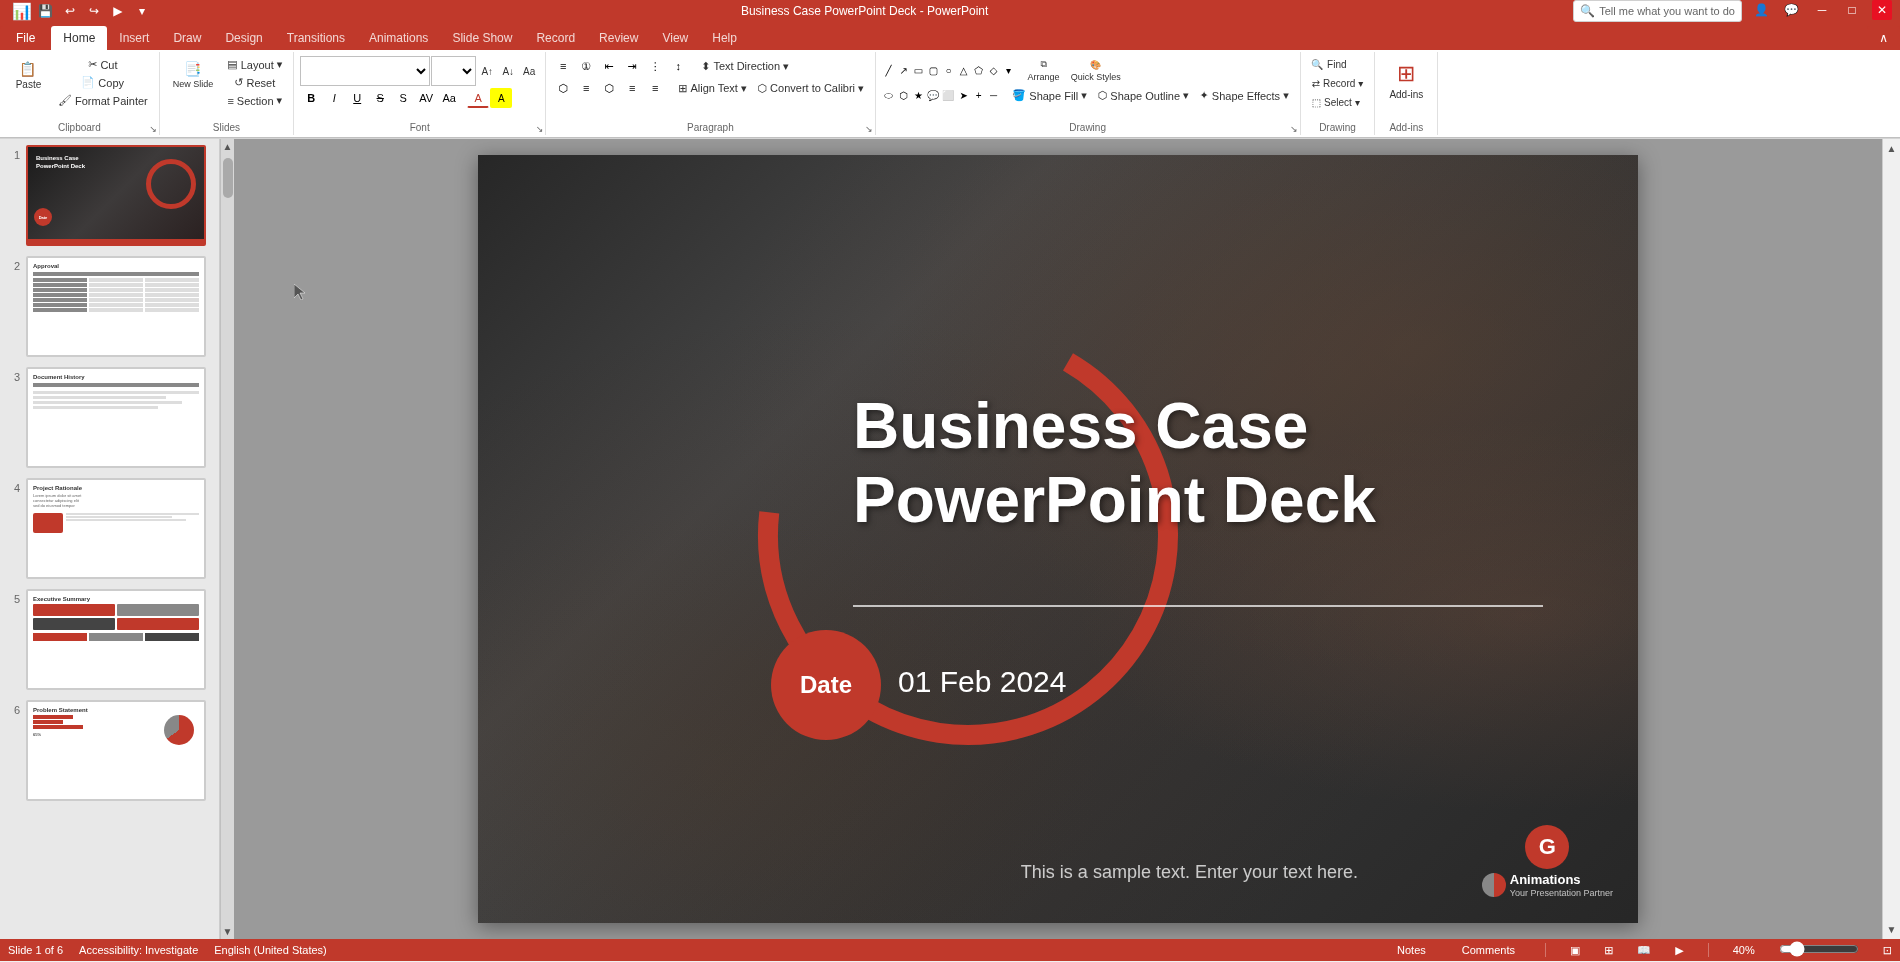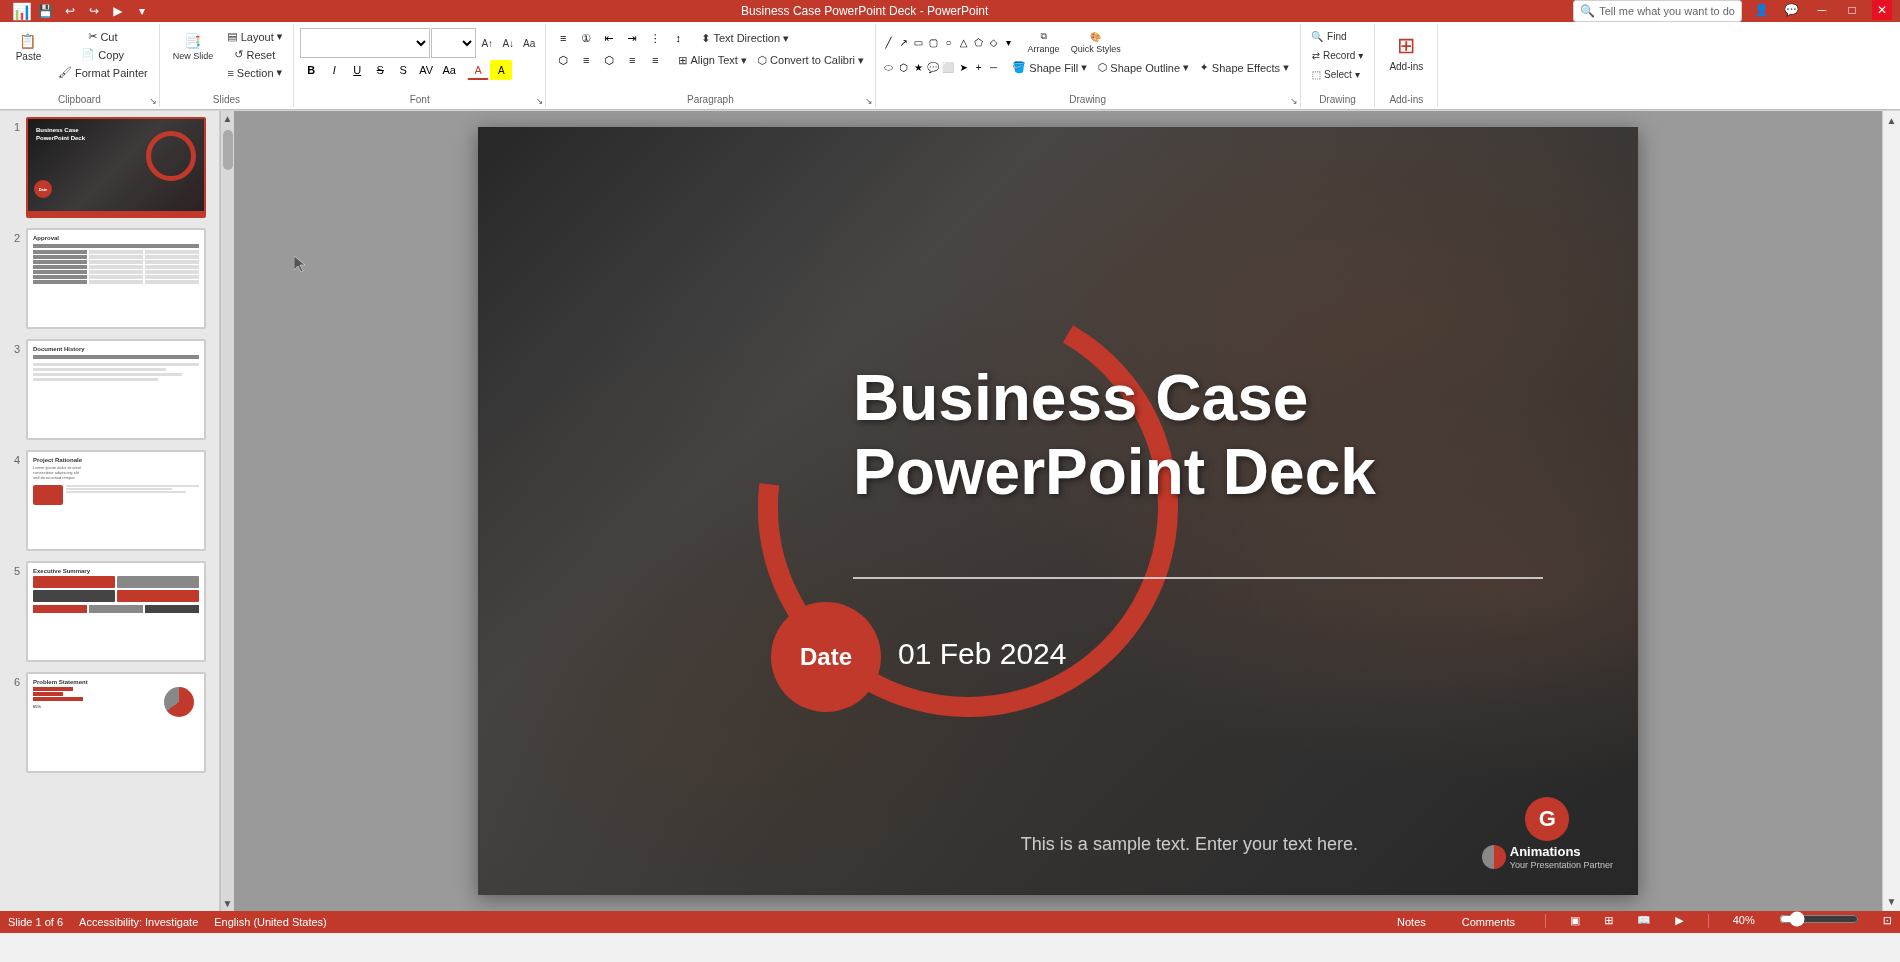"File" div { html: none -> <div> <div>File</div> <div>Home</div> <div>Insert</div> <div>Draw</div> <div>Design</div> <div>Transitions</div> <div>Animations</div> <div>Slide Show</div> <div>Record</div> <div>Review</div> <div>View</div> <div>Help</div> <div></div> <div>∧</div> </div> }
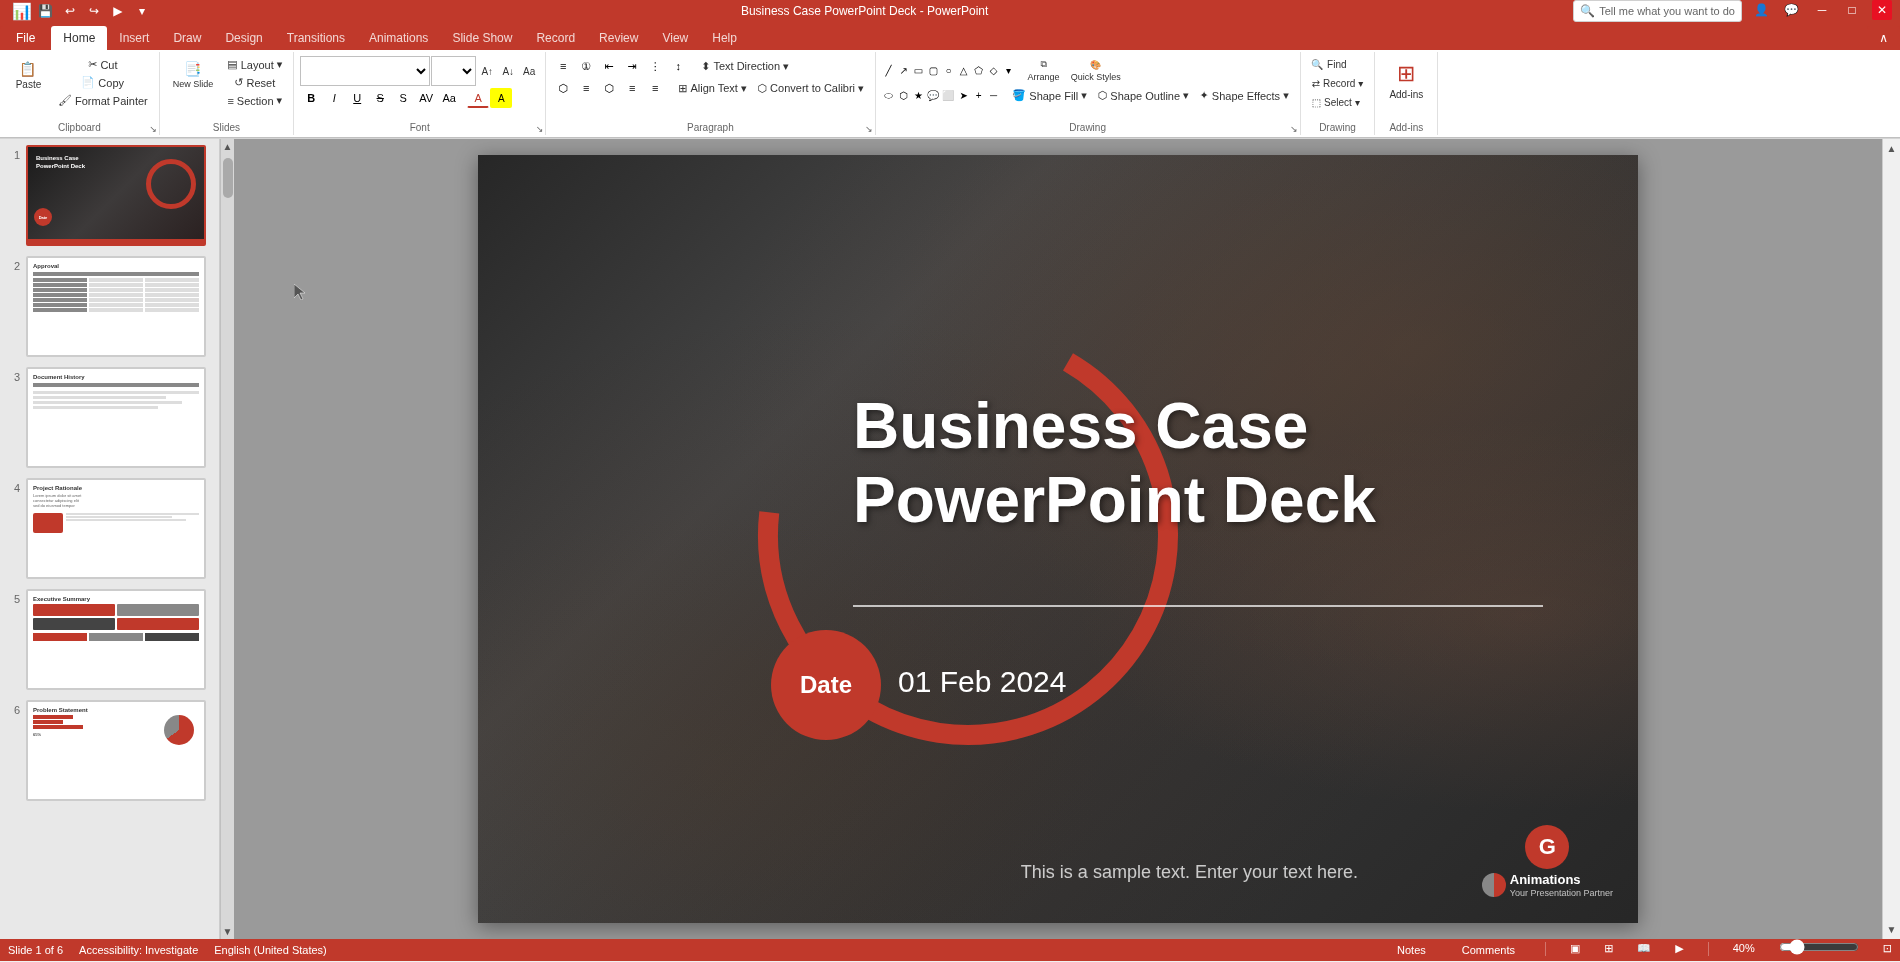"Notes" div { align-items: none -> center }
